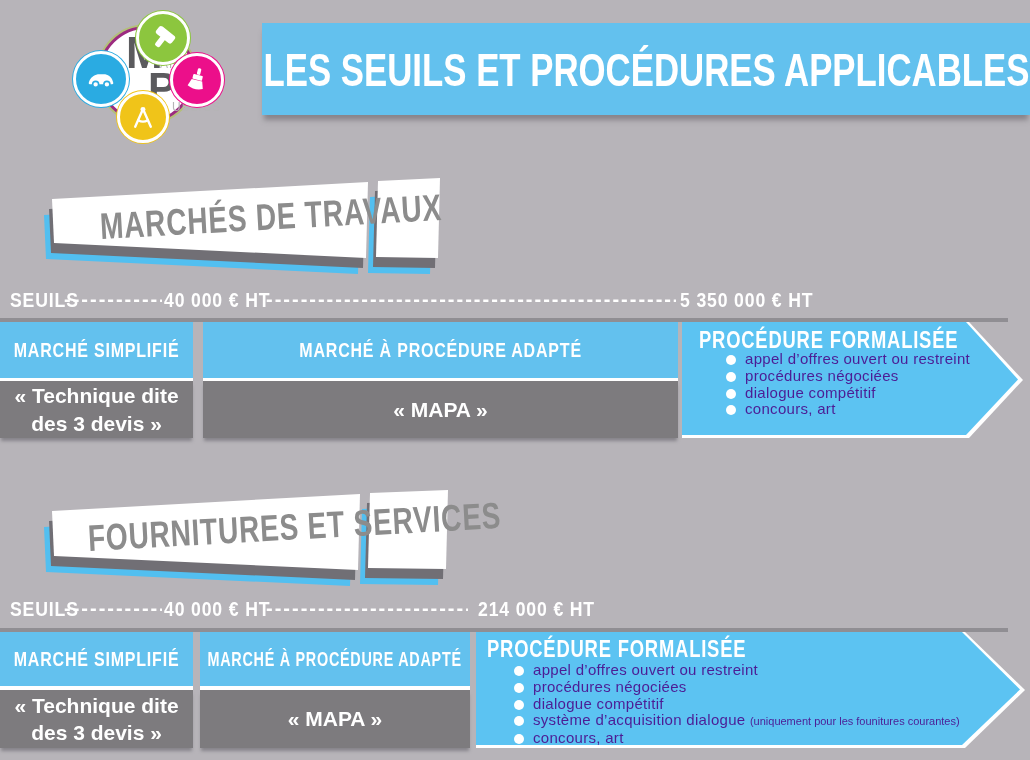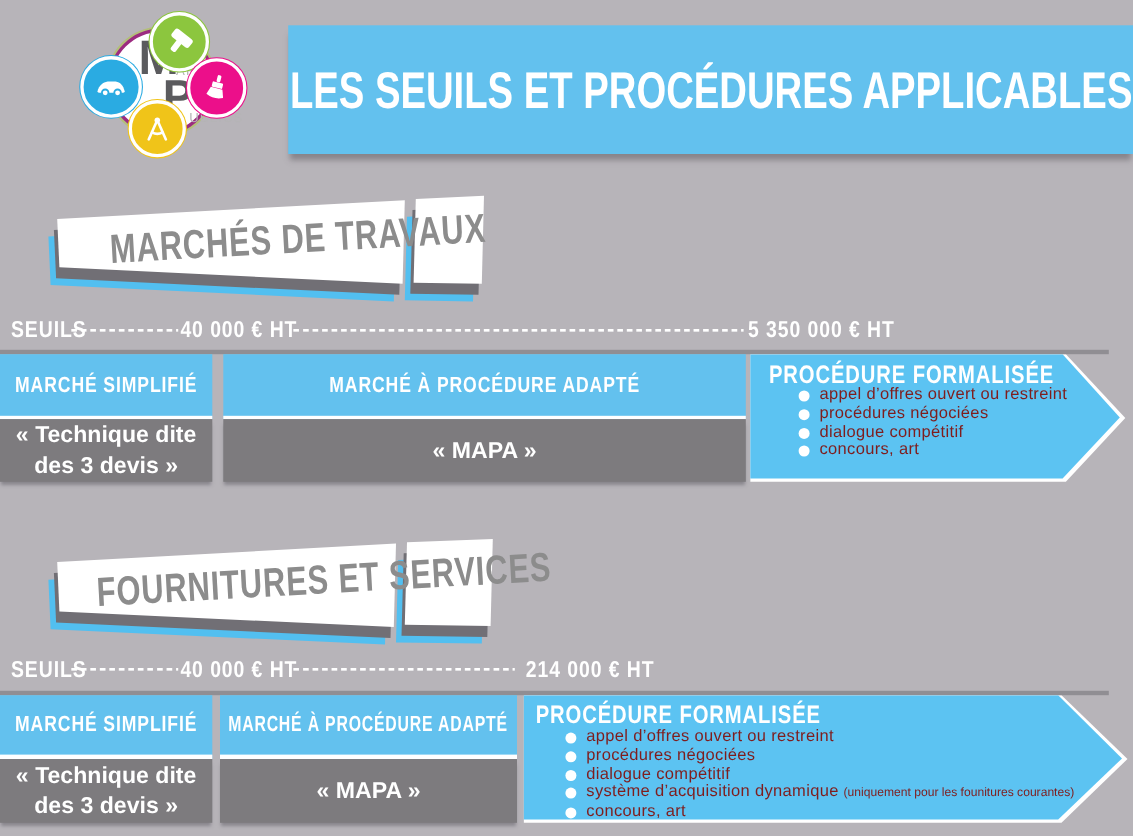"LES SEUILS ET PROCÉDURES APPLICABLES" .title-banner { height: 117px -> 92px }
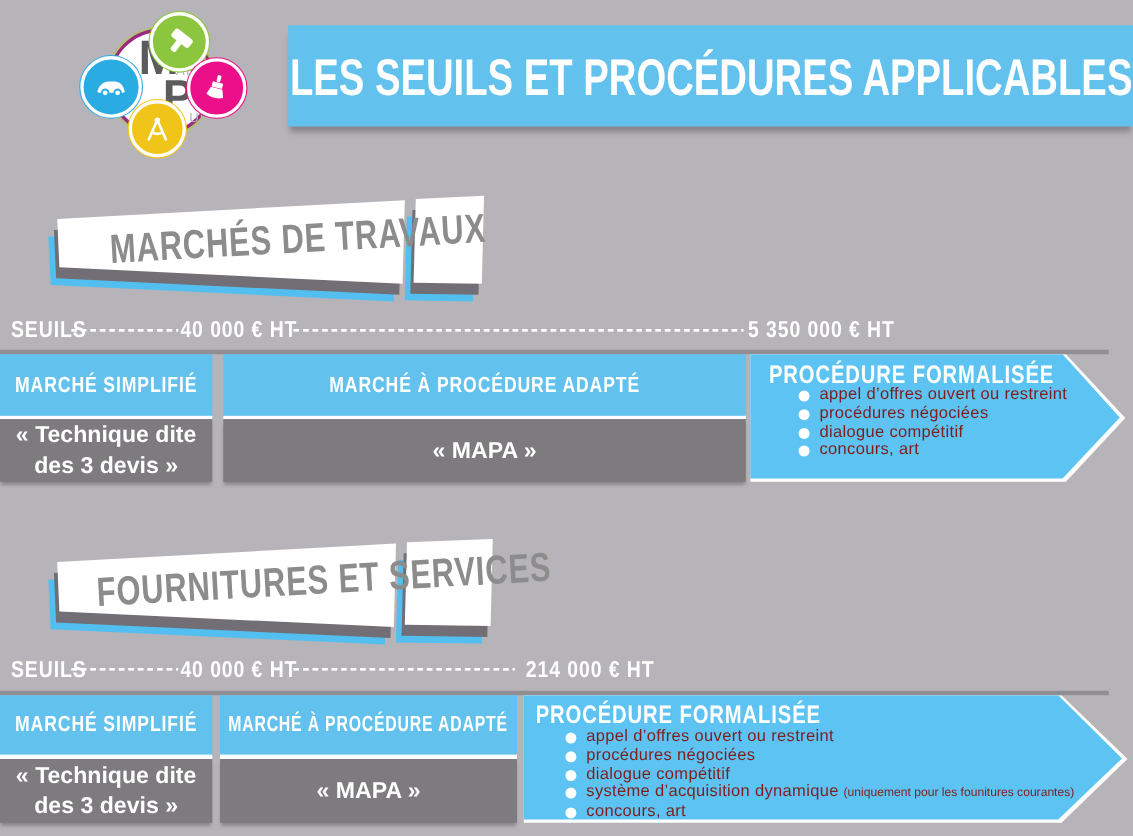"appel d’offres ouvert ou restreint" .arrow-list li { color: #7f1d1d -> #4c1d95 }
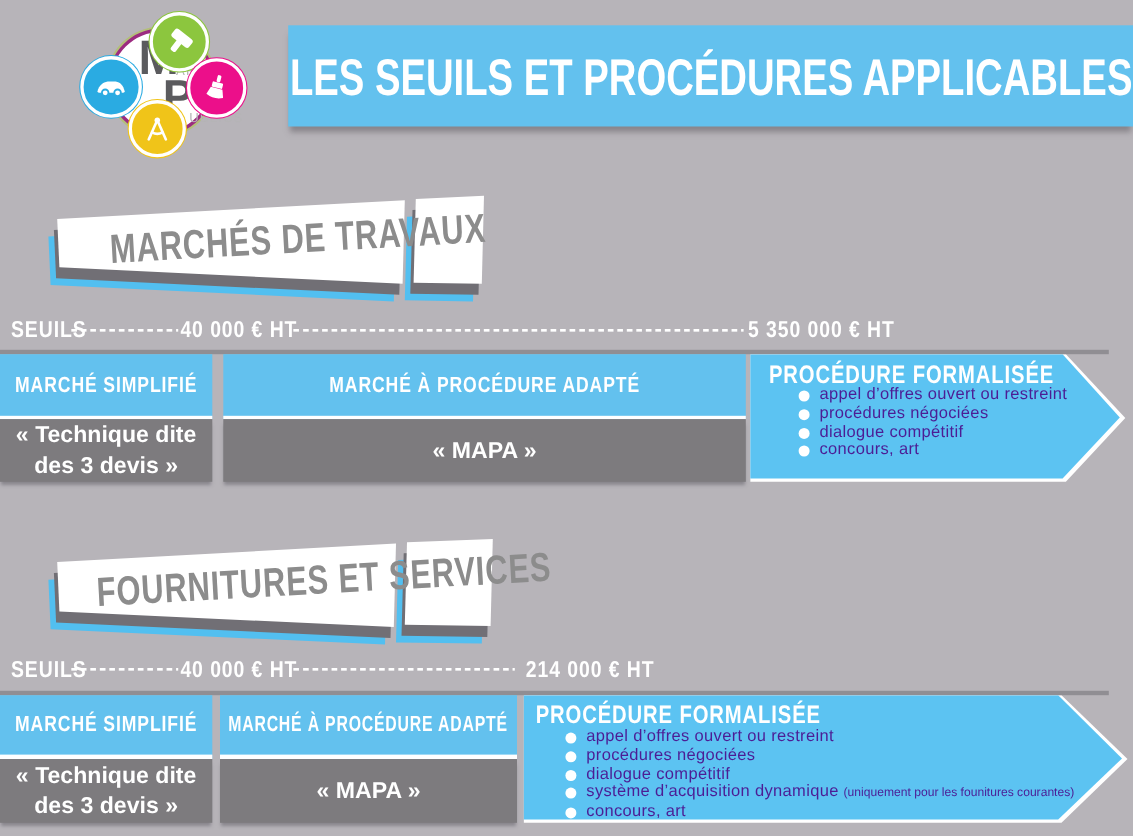"système d’acquisition dynamique" span { text: dynamique -> dialogue }
